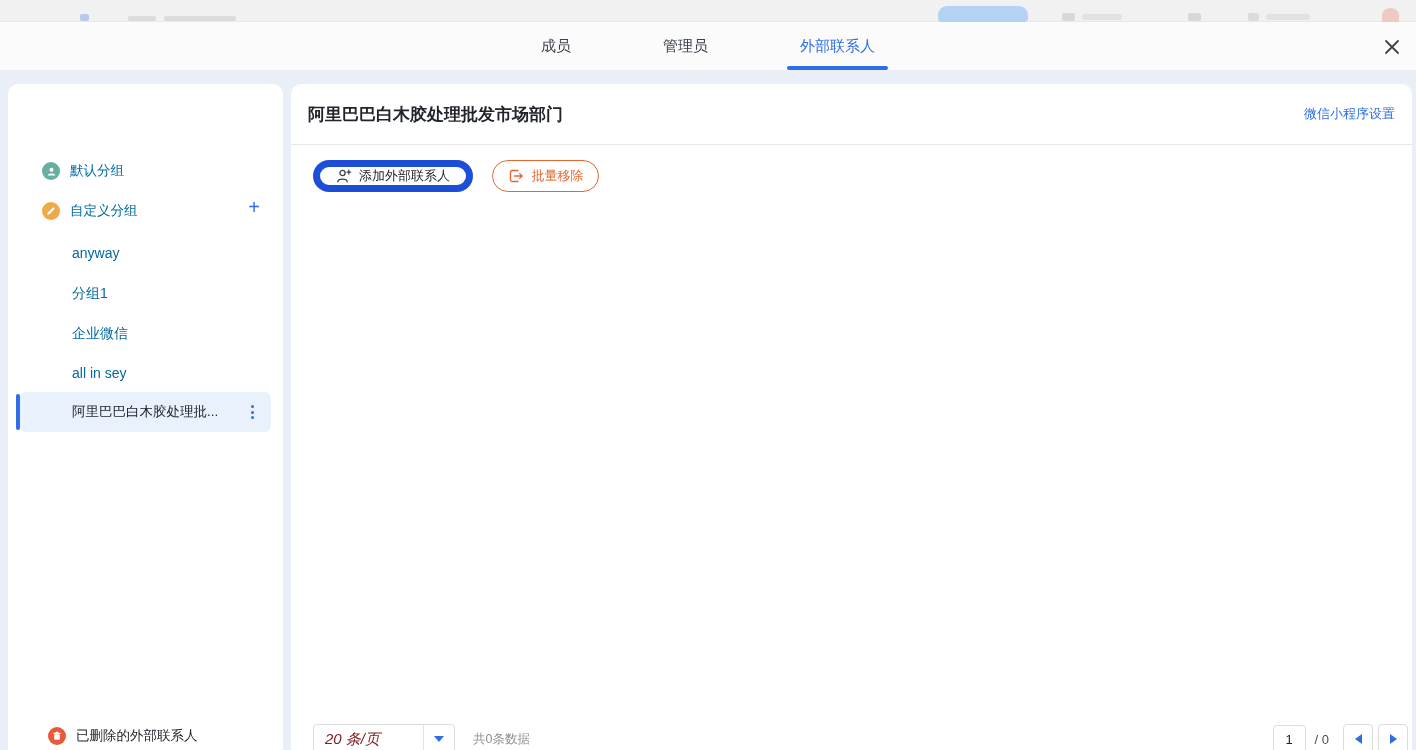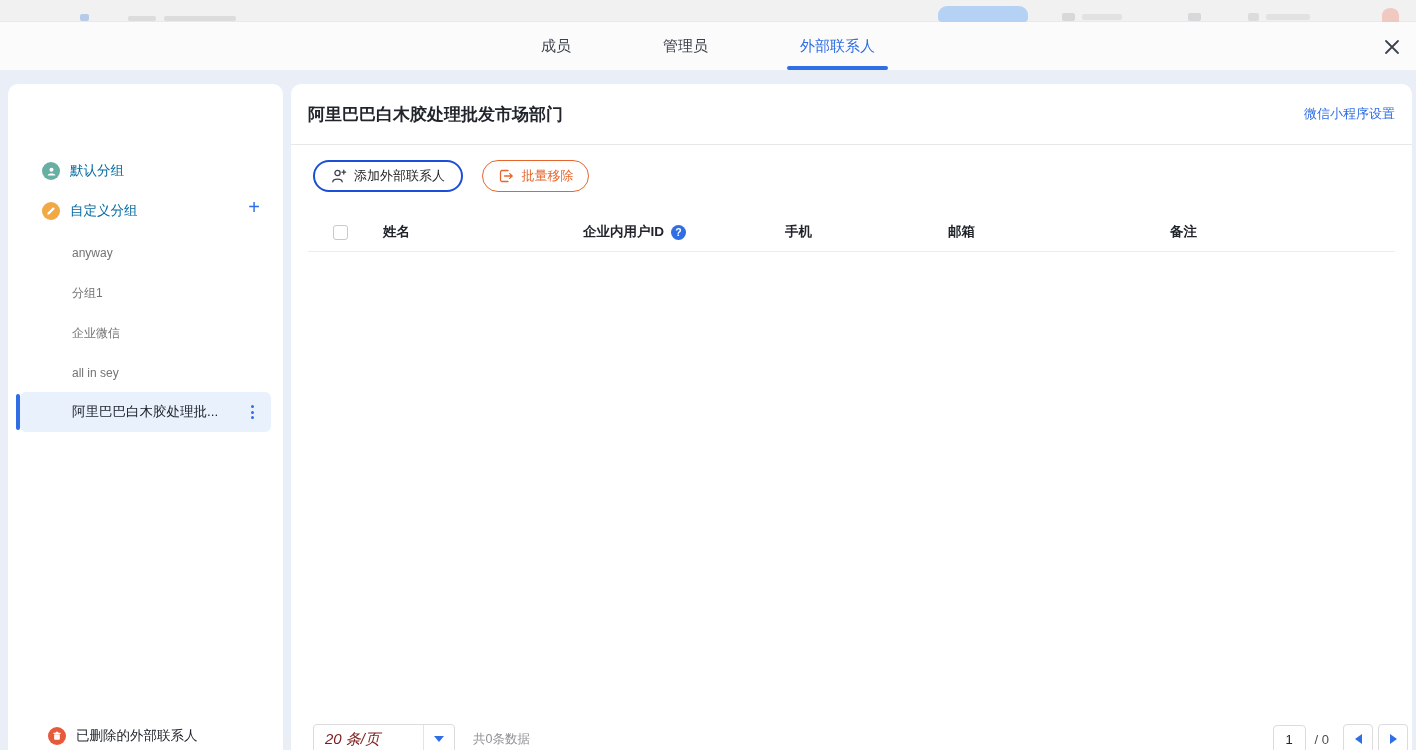"添加外部联系人" .btn-add { border: 2px solid #1d4ed8 -> 7px solid #1d4ed8 }
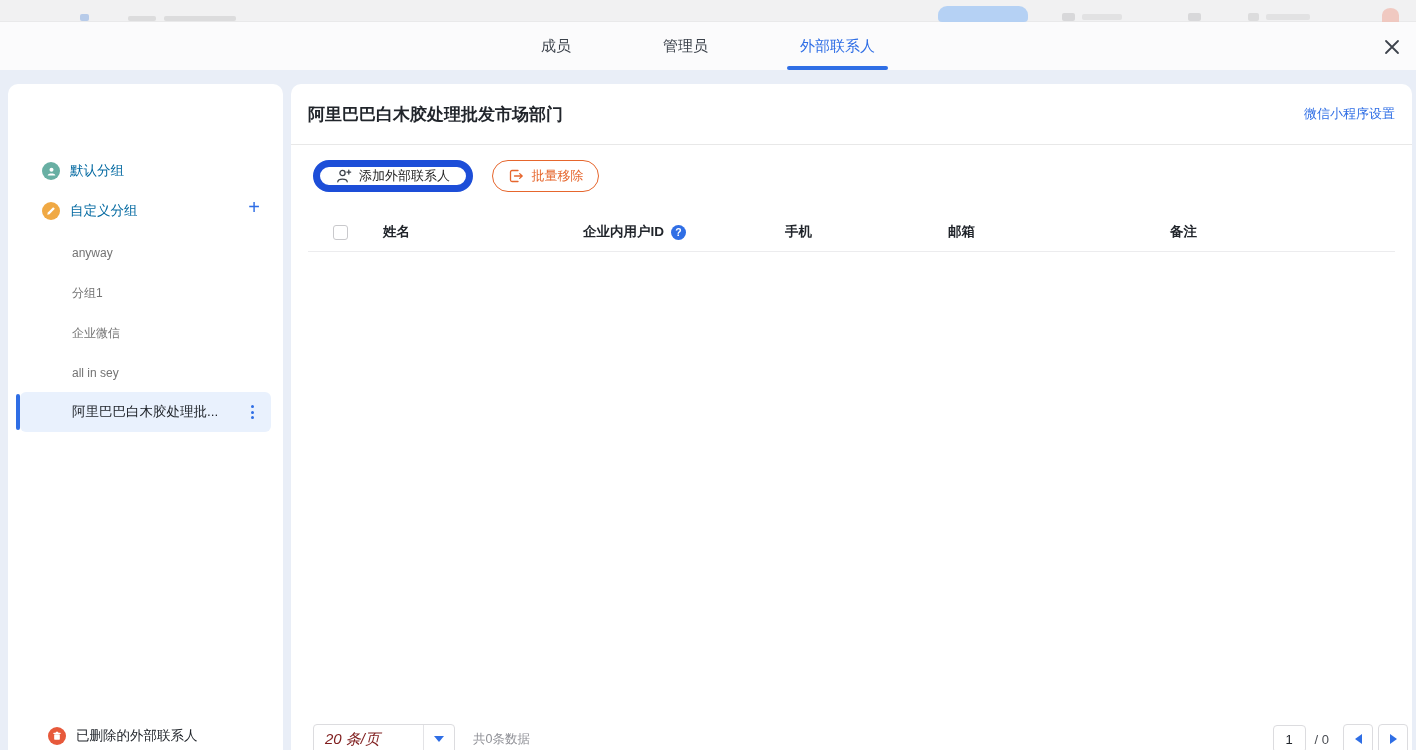"姓名" div.thead { html: <div> <div></div> <div> <span>姓名</span> </div> <div> <span>企业内用户ID</span> <span>?</span> </div> <div> <span>手机</span> </div> <div> <span>邮箱</span> </div> <div> <span>备注</span> </div> </div> -> none }
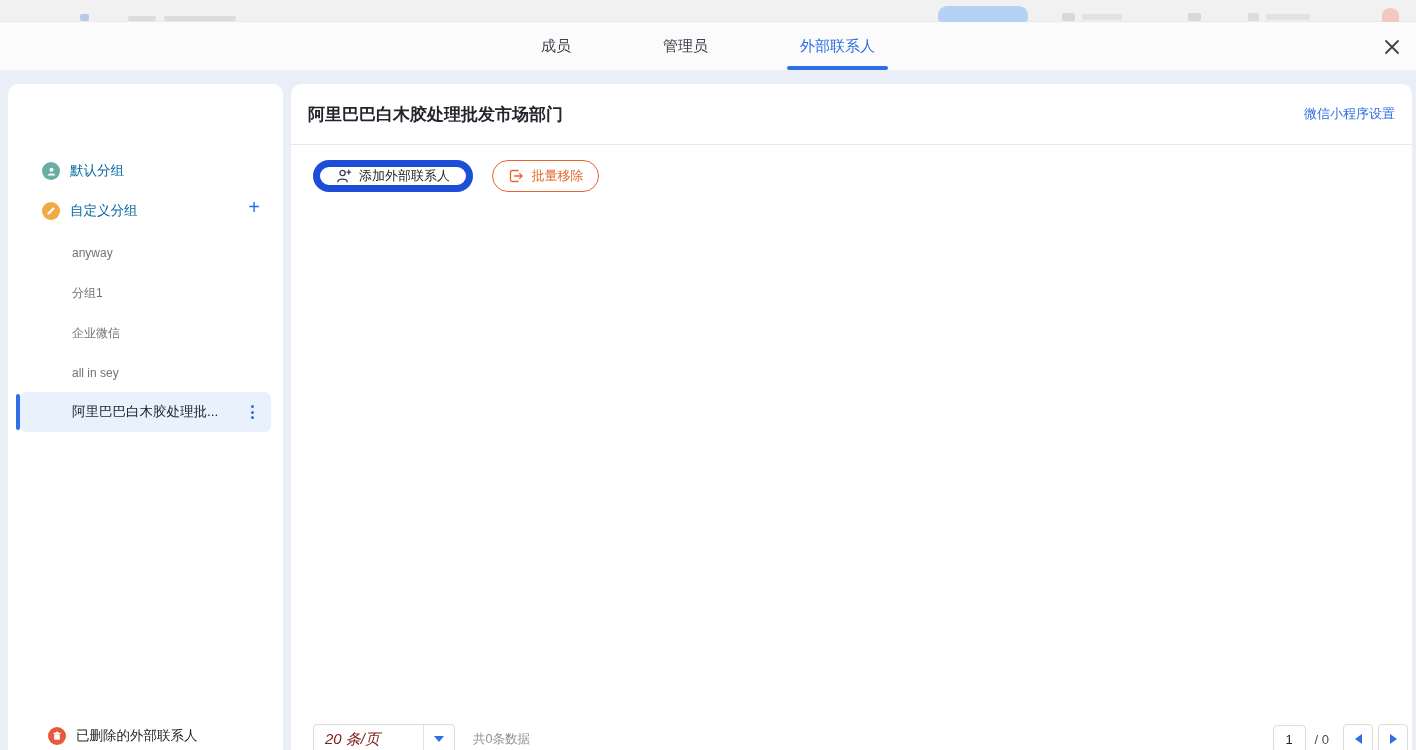"anyway" .group-item { color: #737373 -> #0369a1; font-size: 12px -> 14px }
